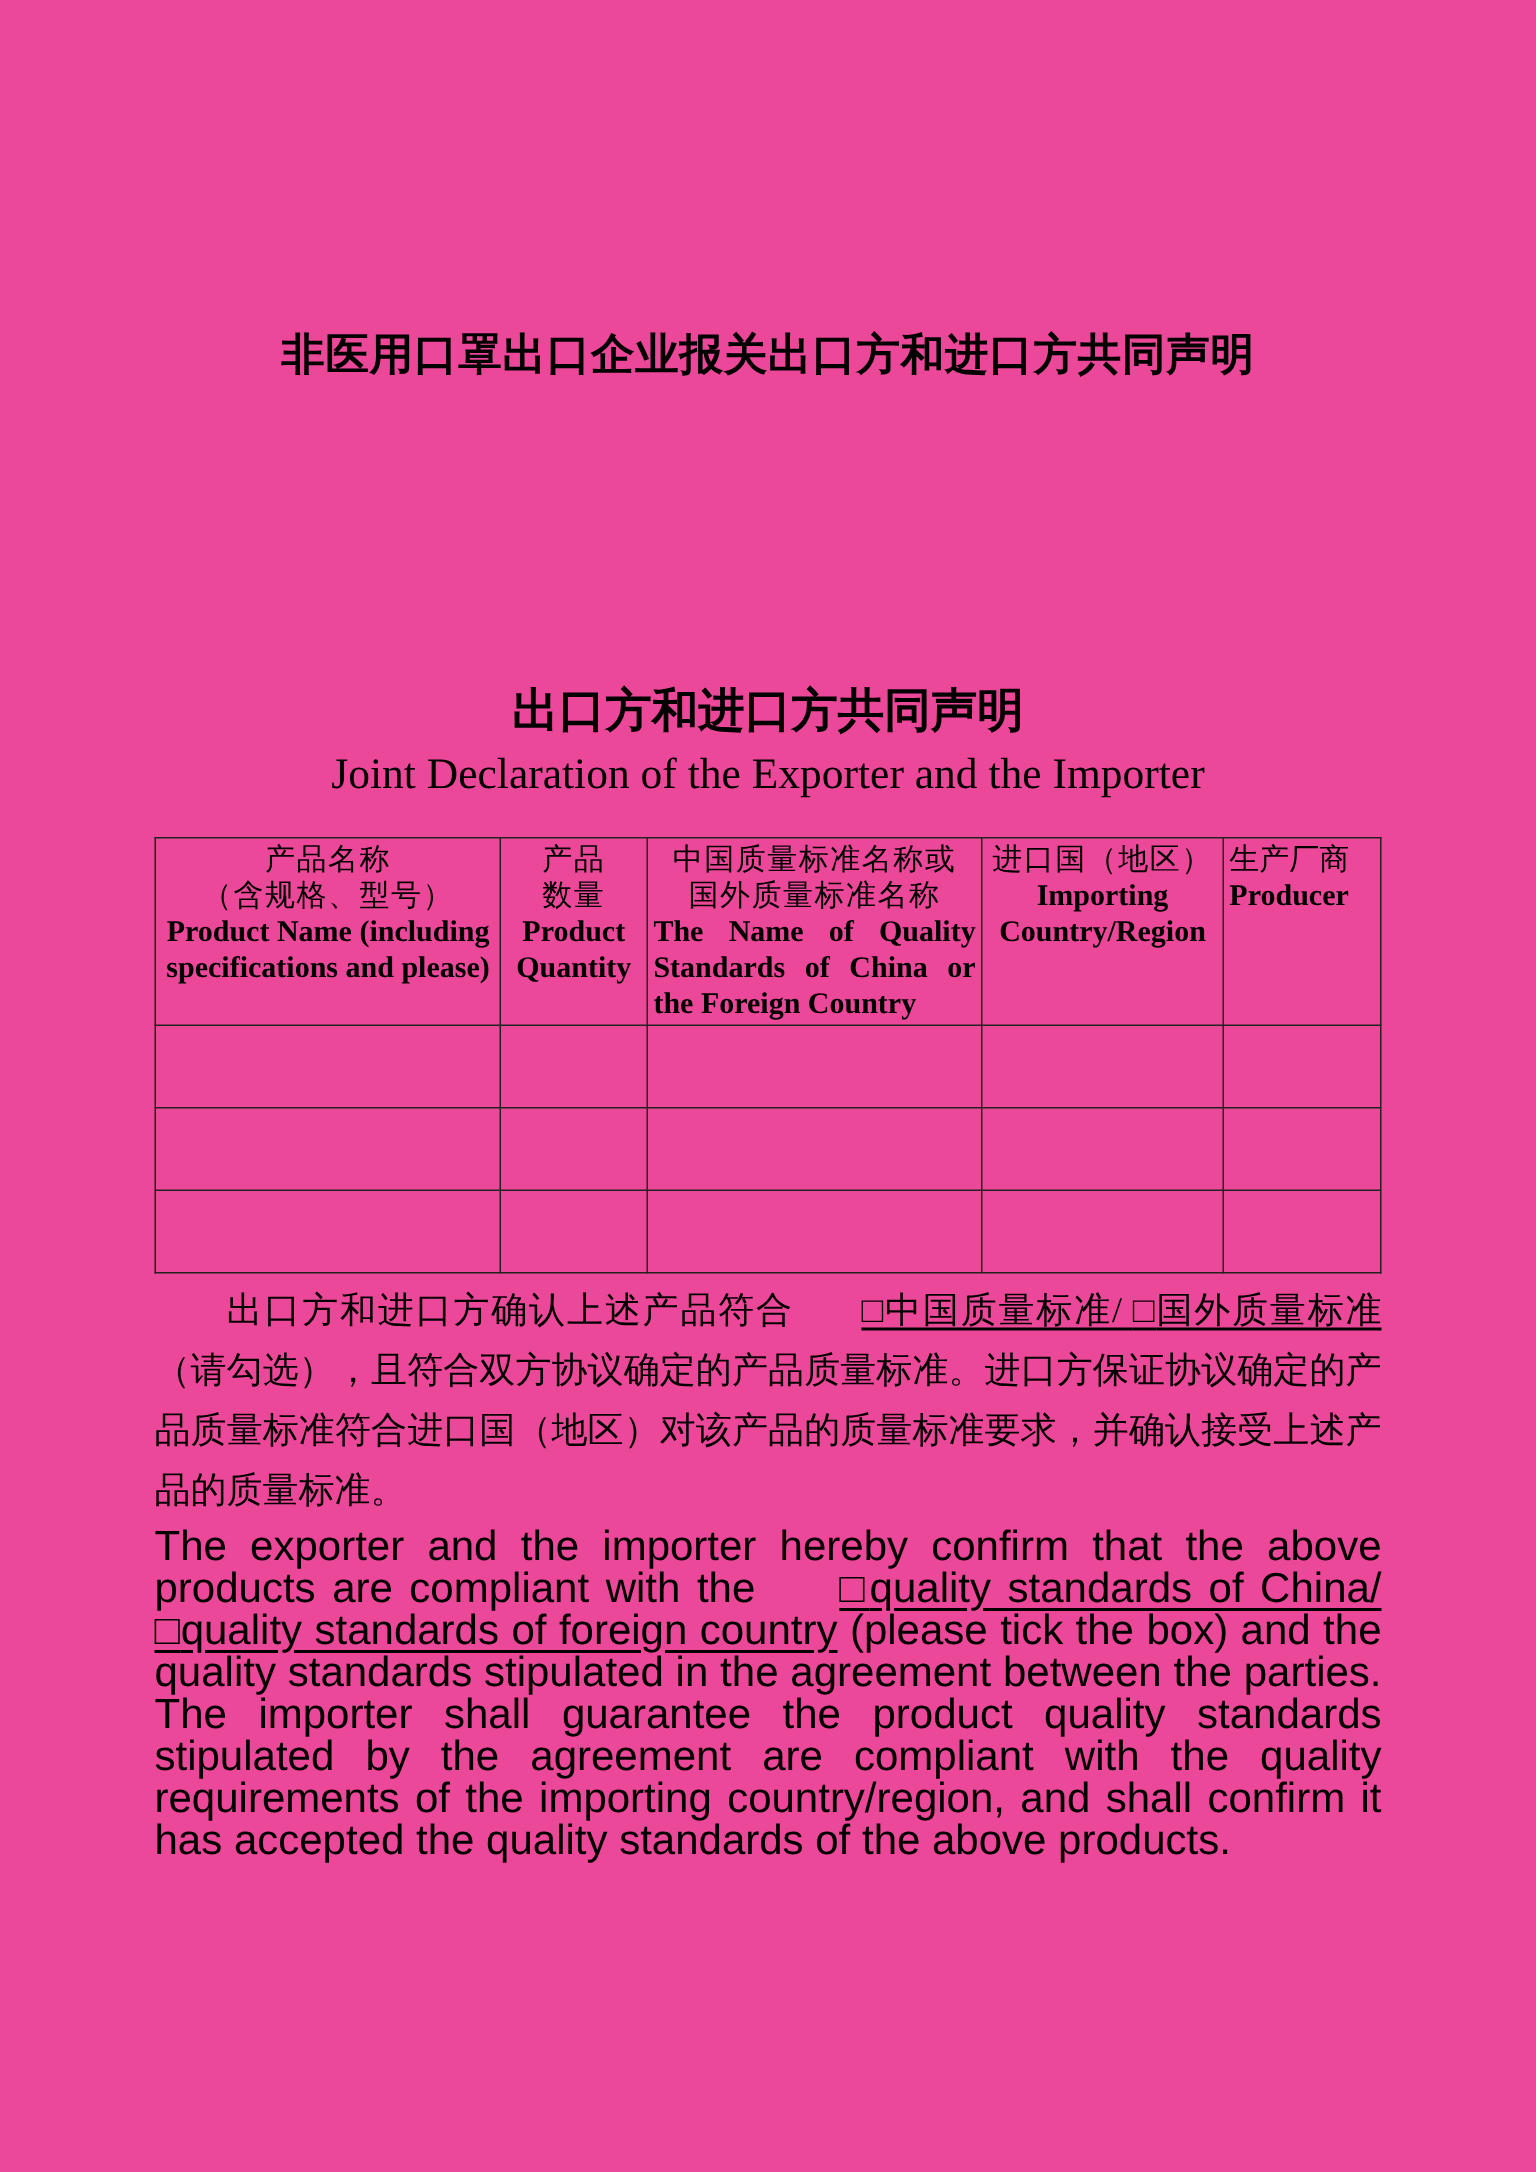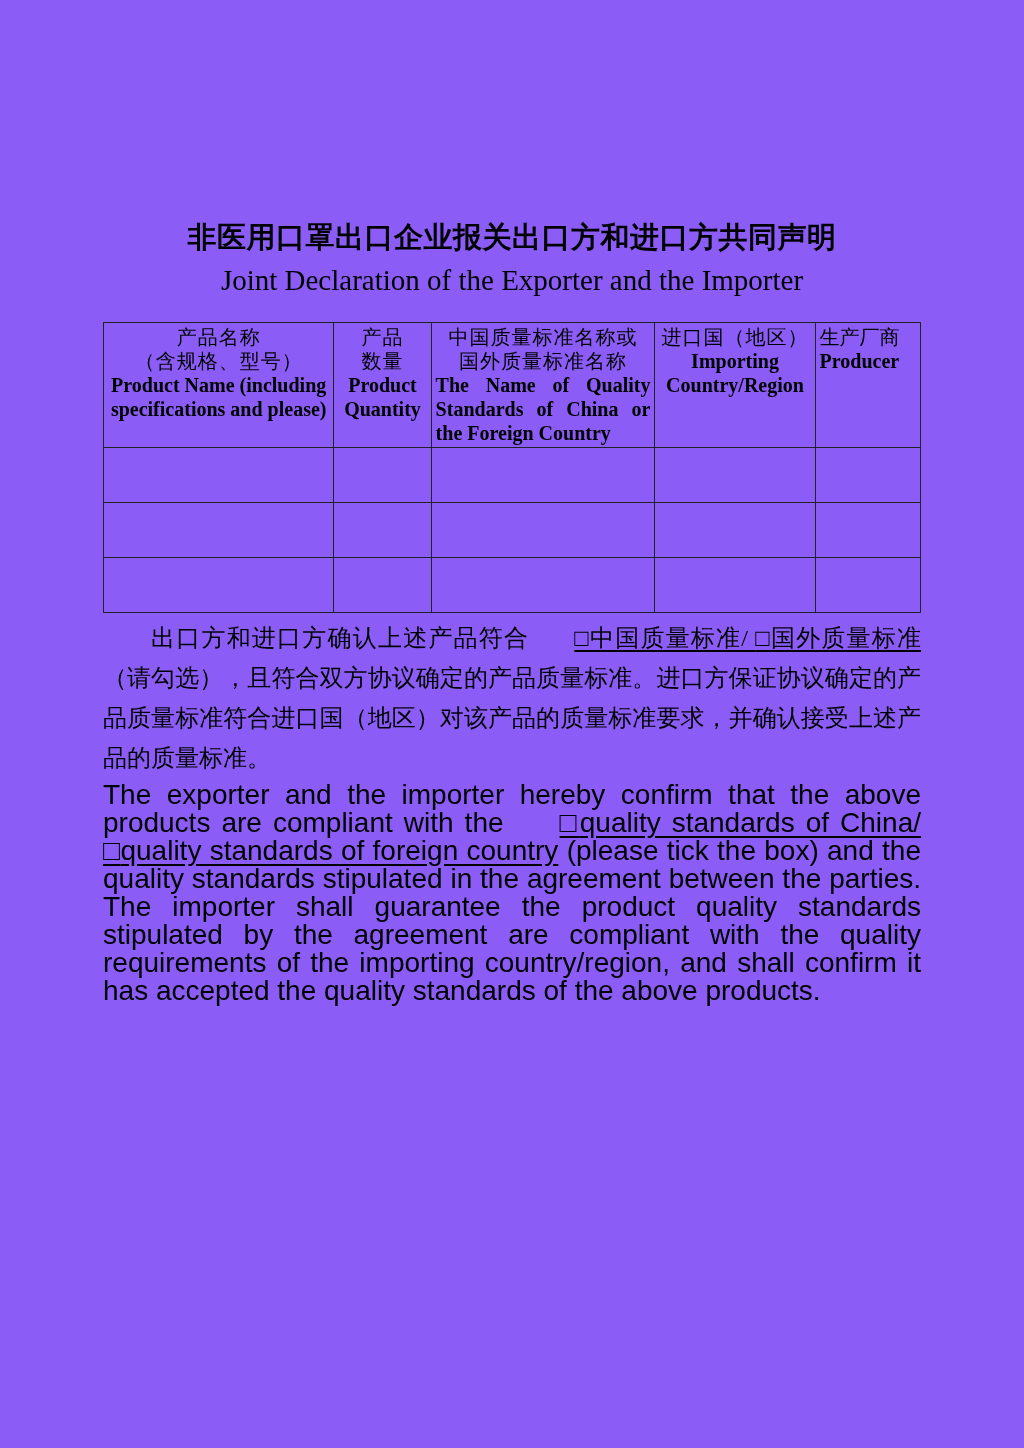"非医用口罩出口企业报关出口方和进口方共同声明" .page { background: #8b5cf6 -> #ec4899 }
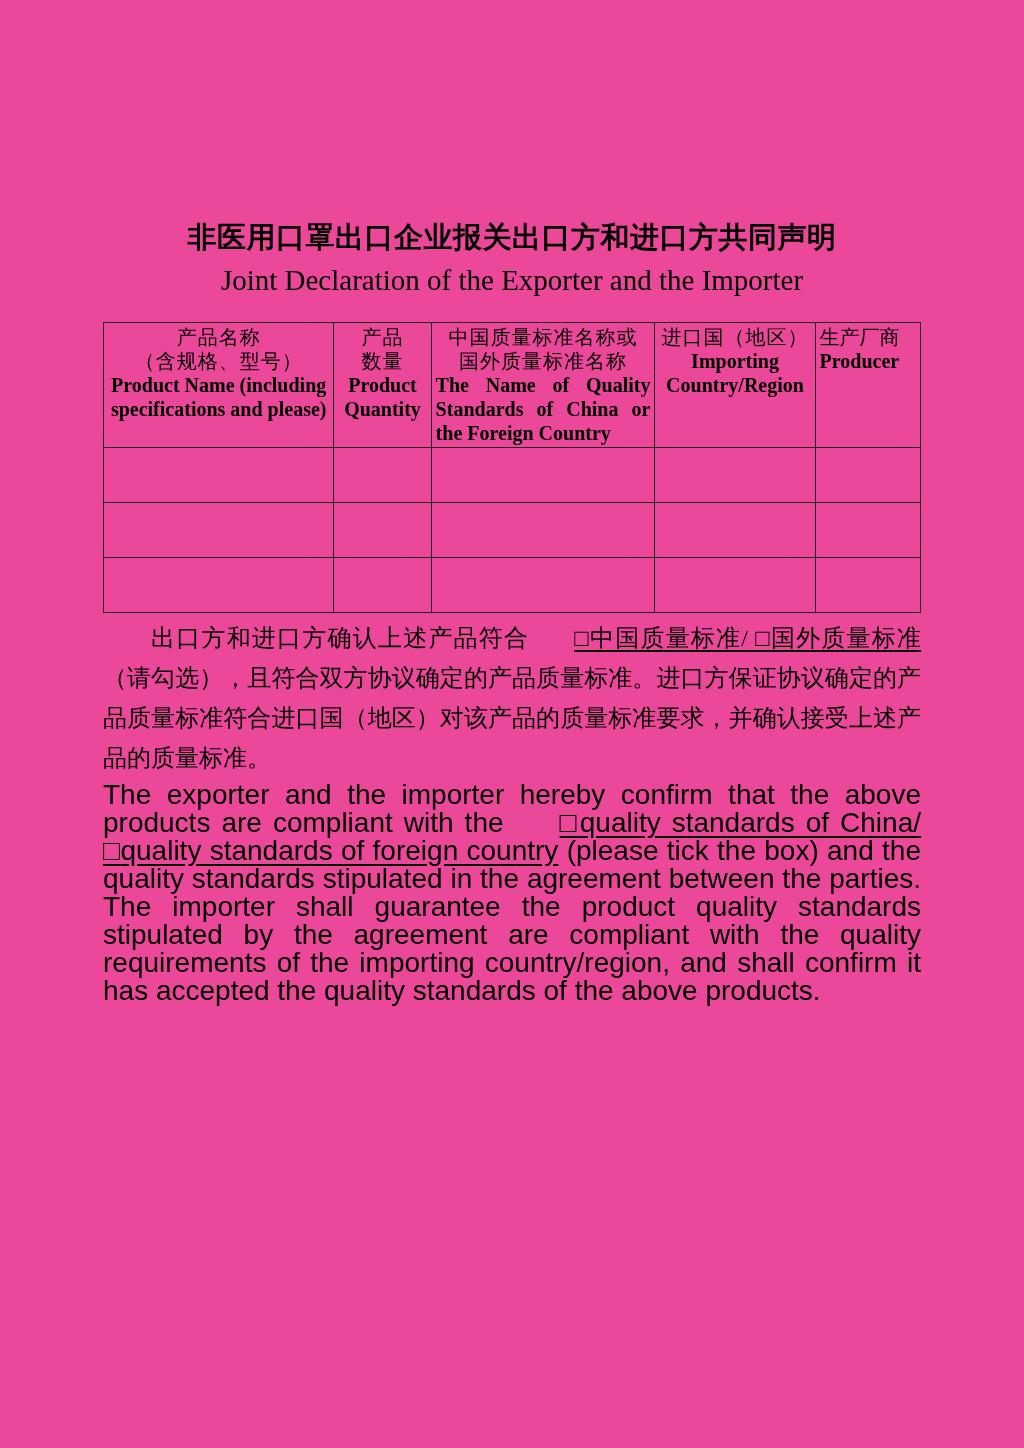"出口方和进口方共同声明" h2.sub-zh { html: none -> <h2>出口方和进口方共同声明</h2> }
